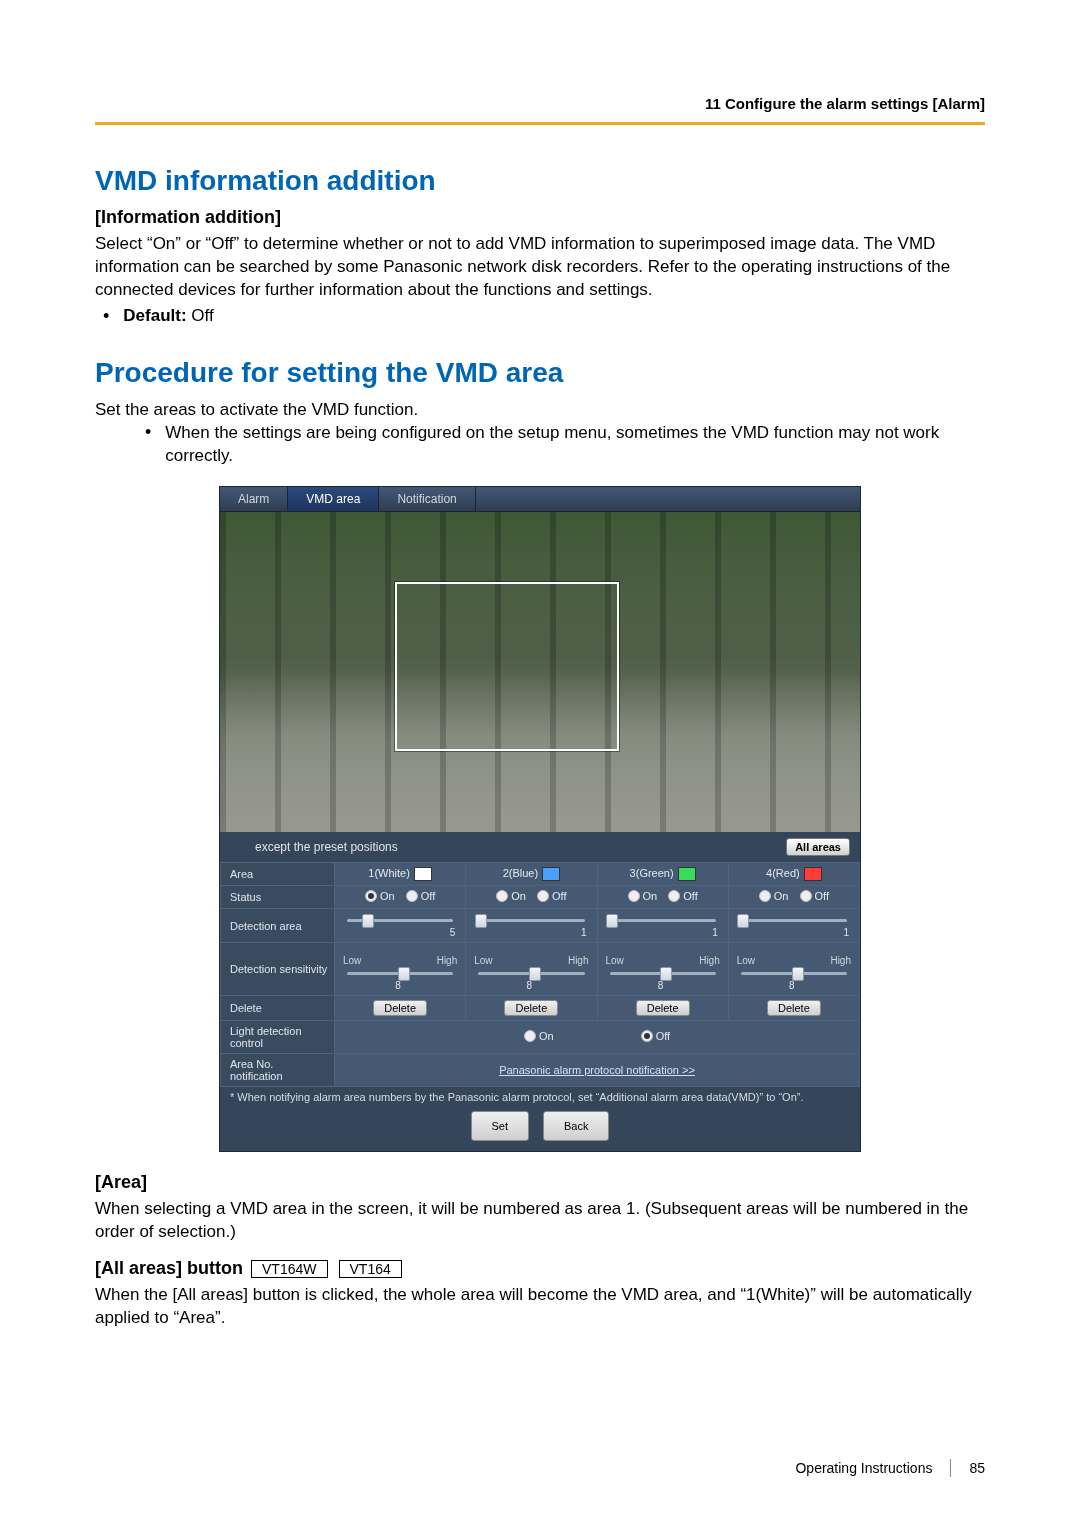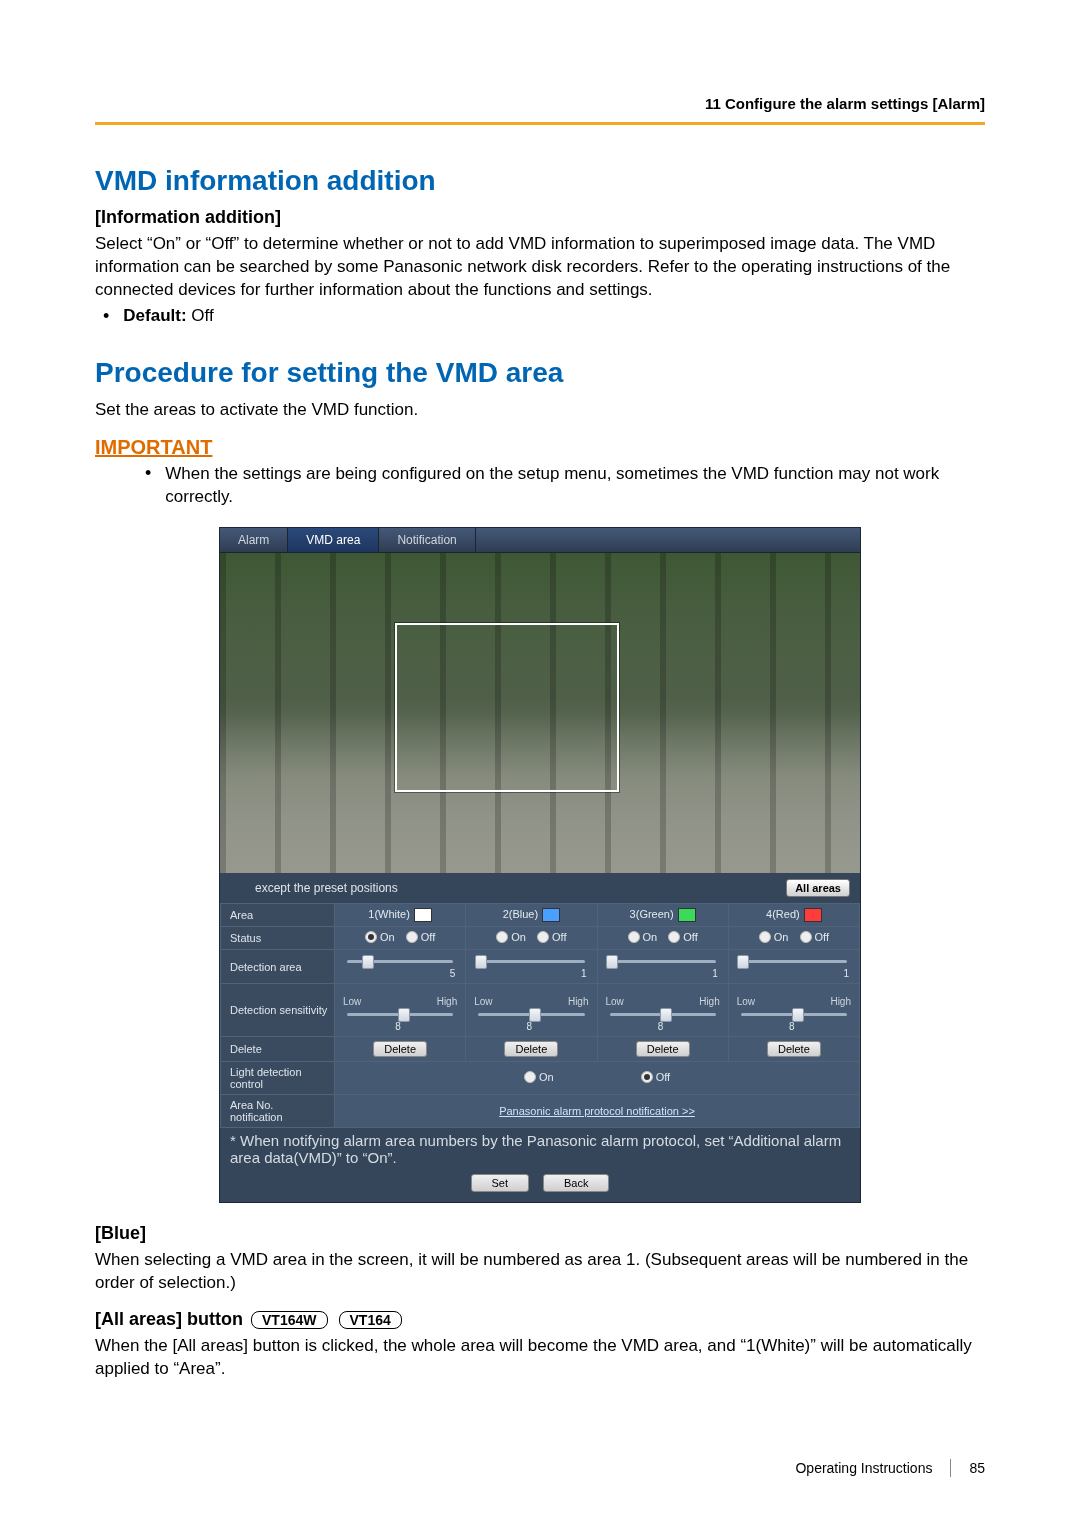"IMPORTANT" div.important-label { html: <div>IMPORTANT</div> -> none }
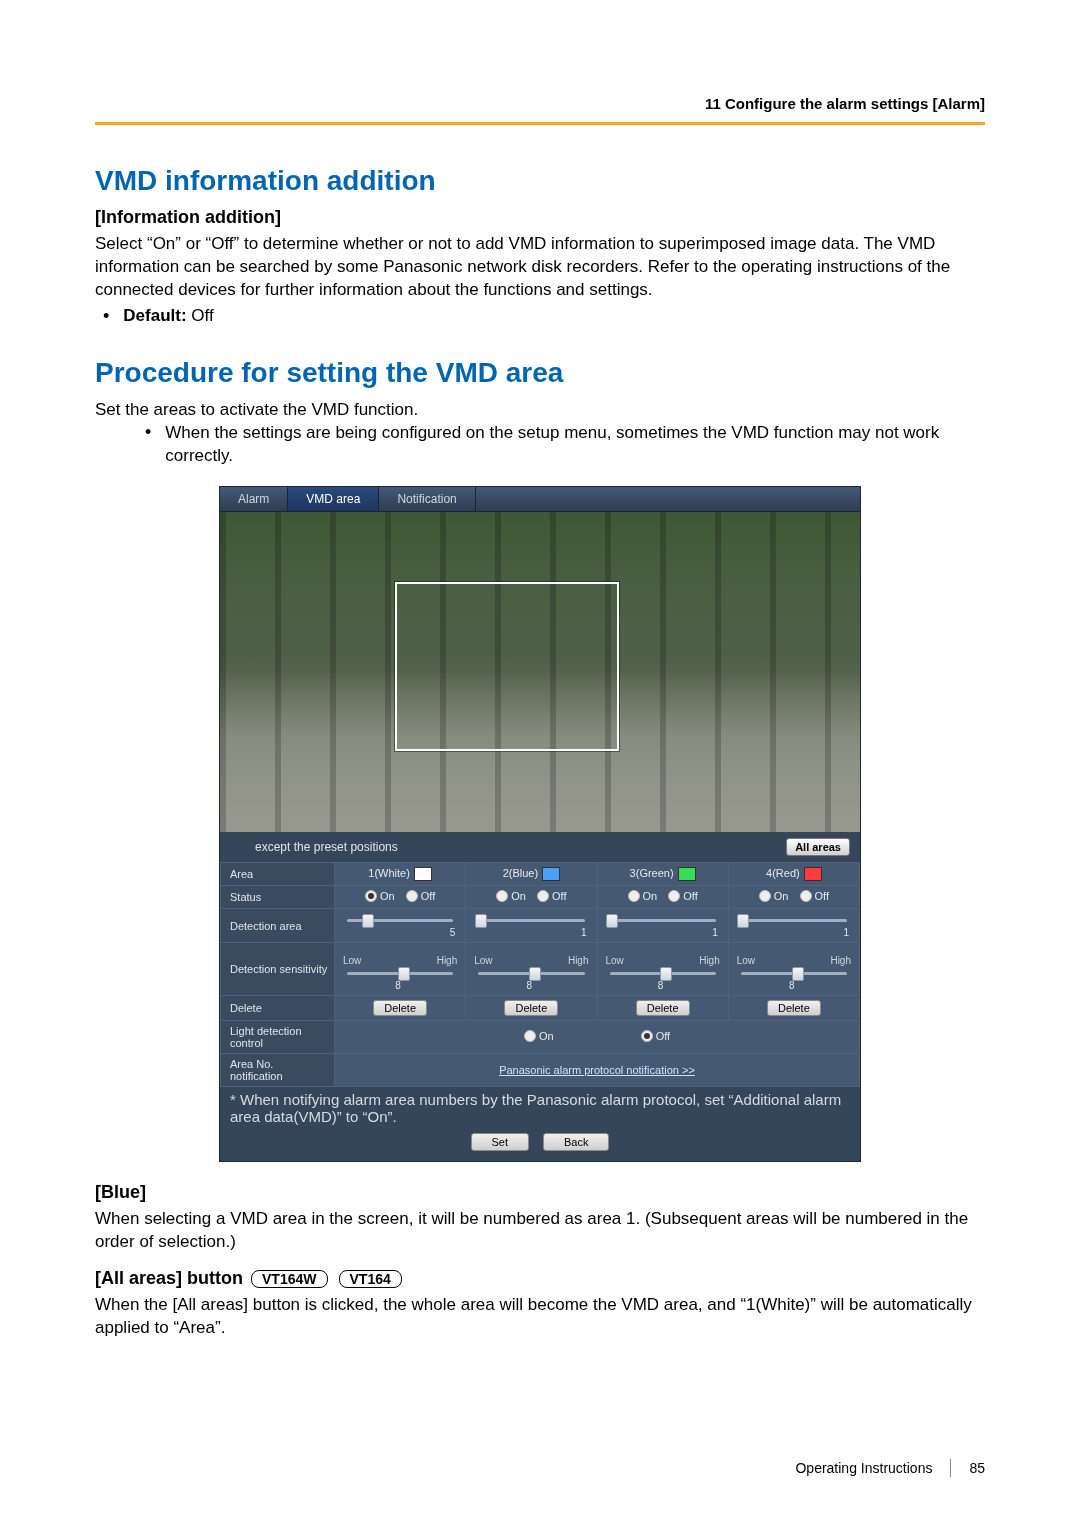"* When notifying alarm area" .footnote { font-size: 15px -> 11px }
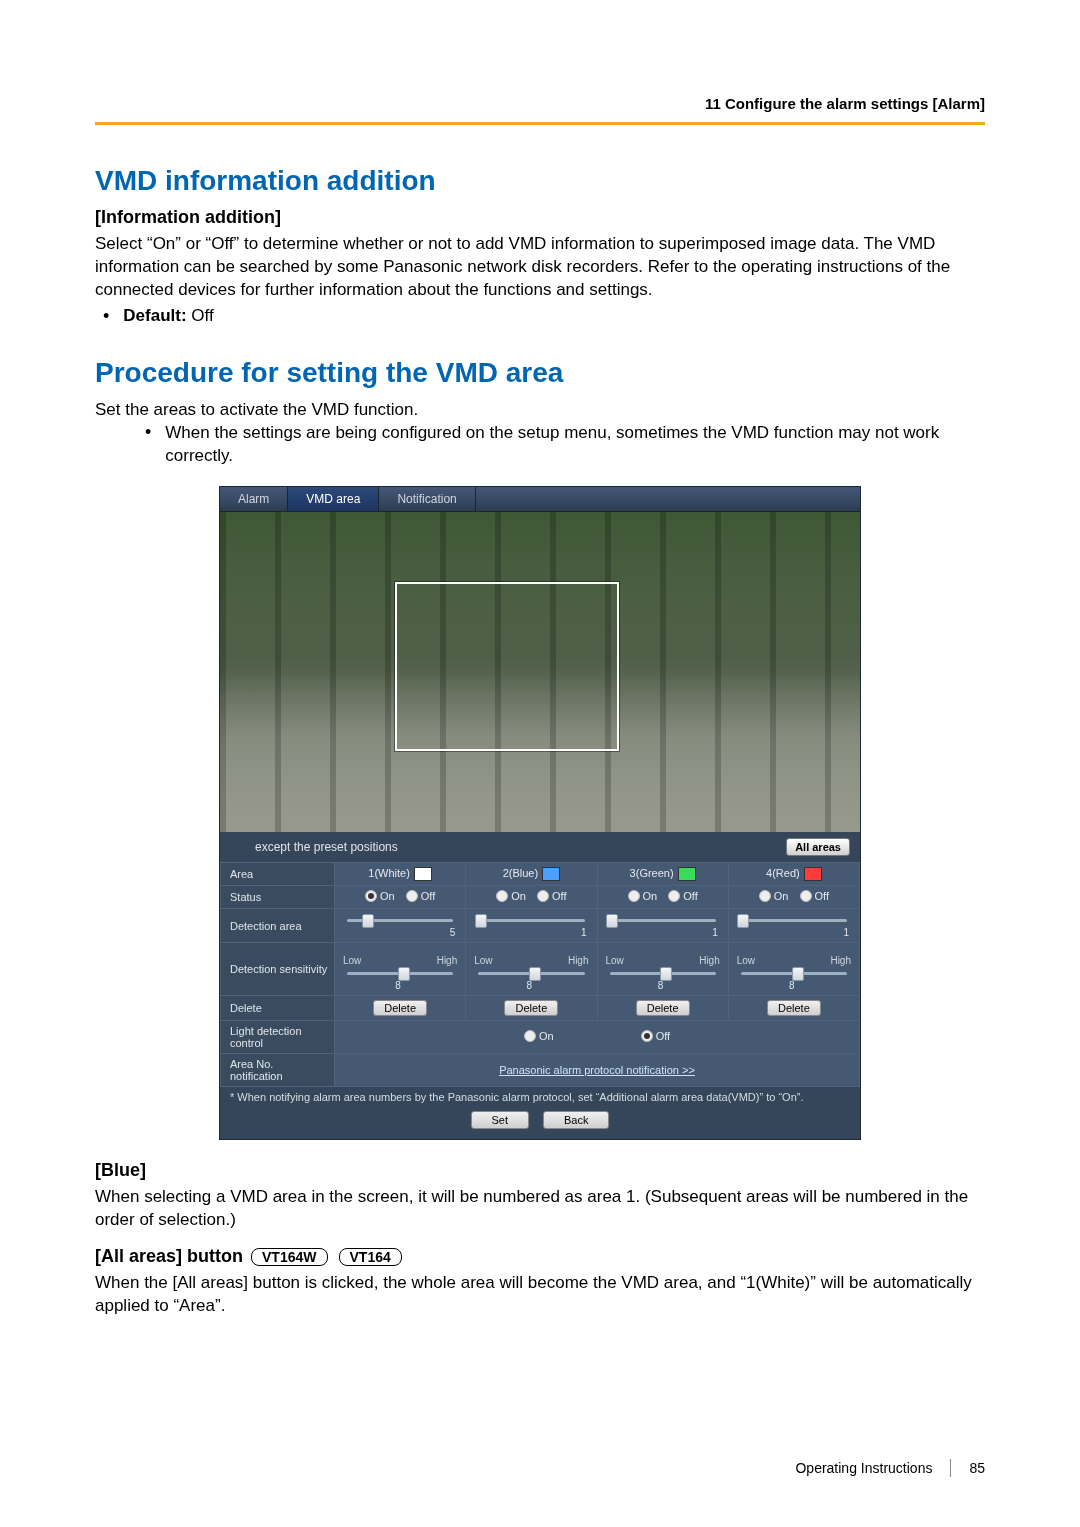"Set" .set-btn { padding: 2px 20px -> 8px 20px }
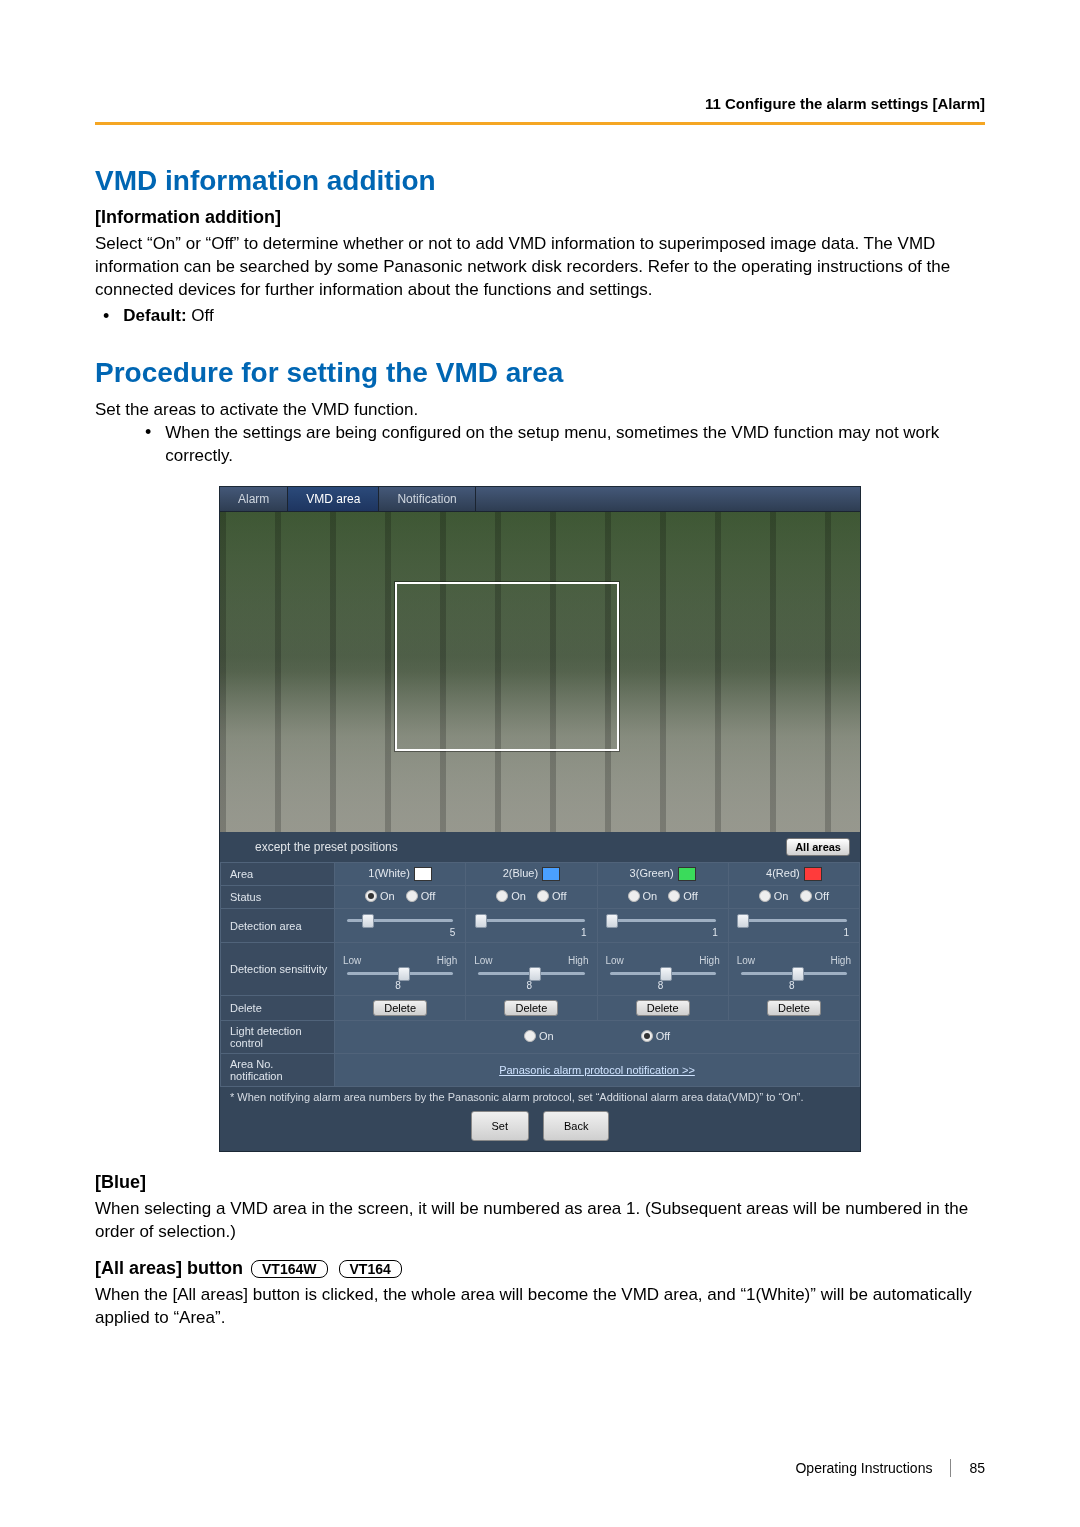"[Blue]" h2.sub { text: Blue -> Area }
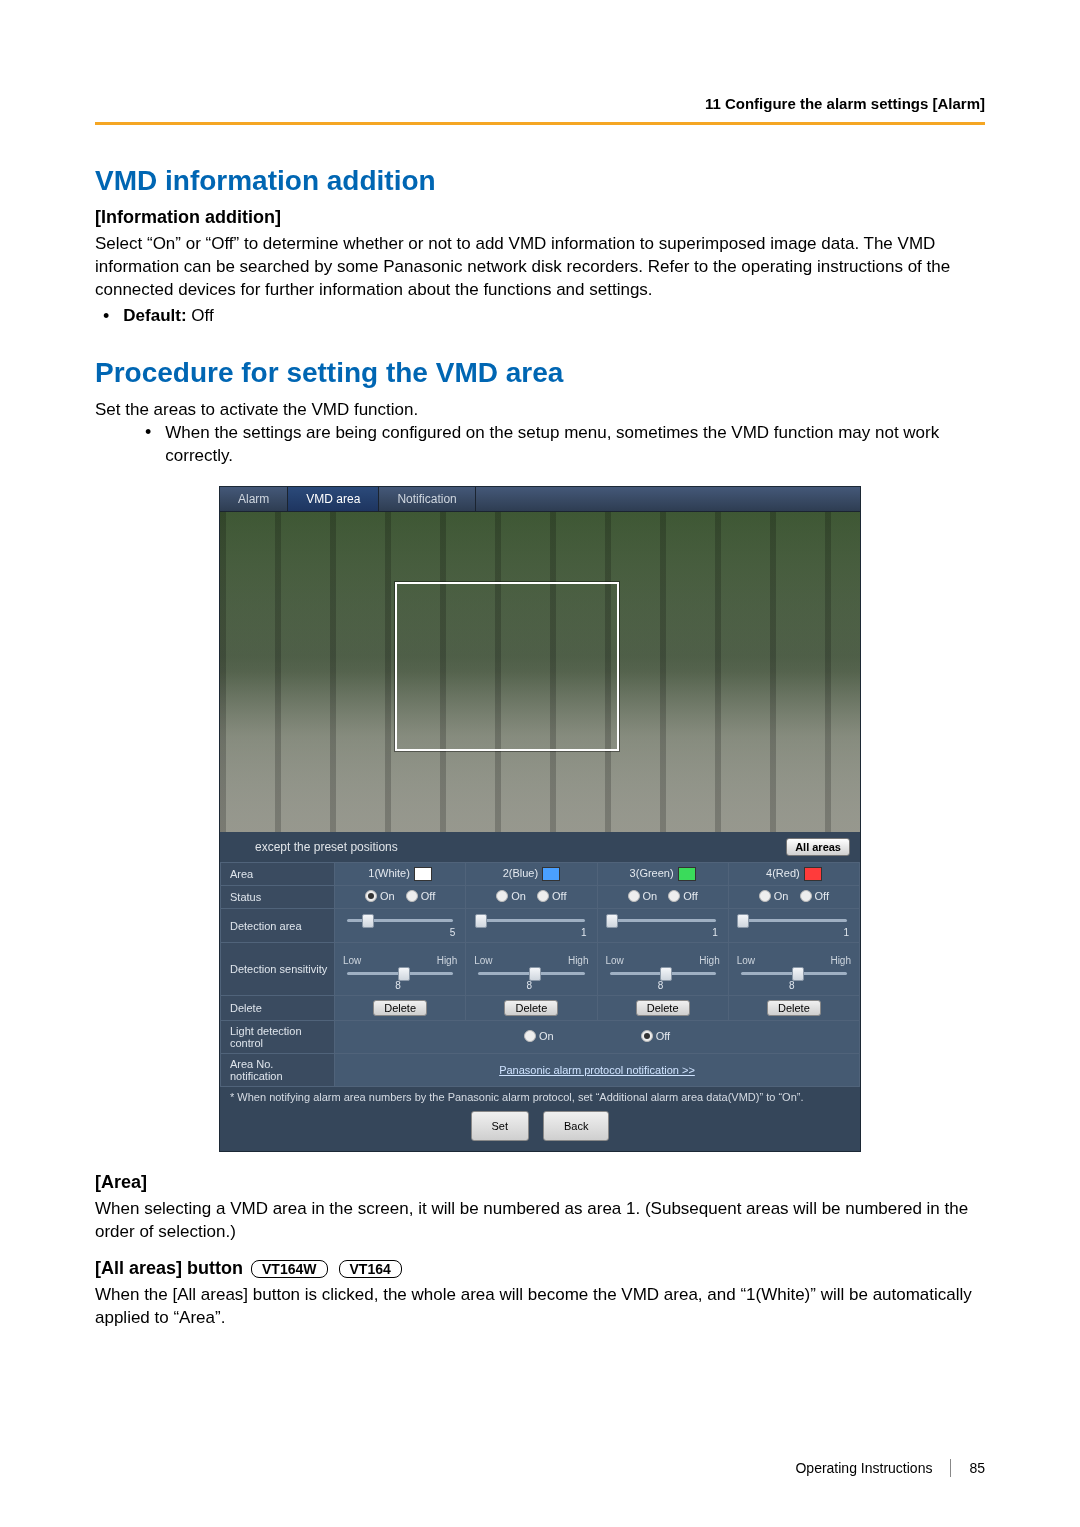"VT164W" .model-badge { border-radius: 8px -> 0; font-weight: bold -> normal }
